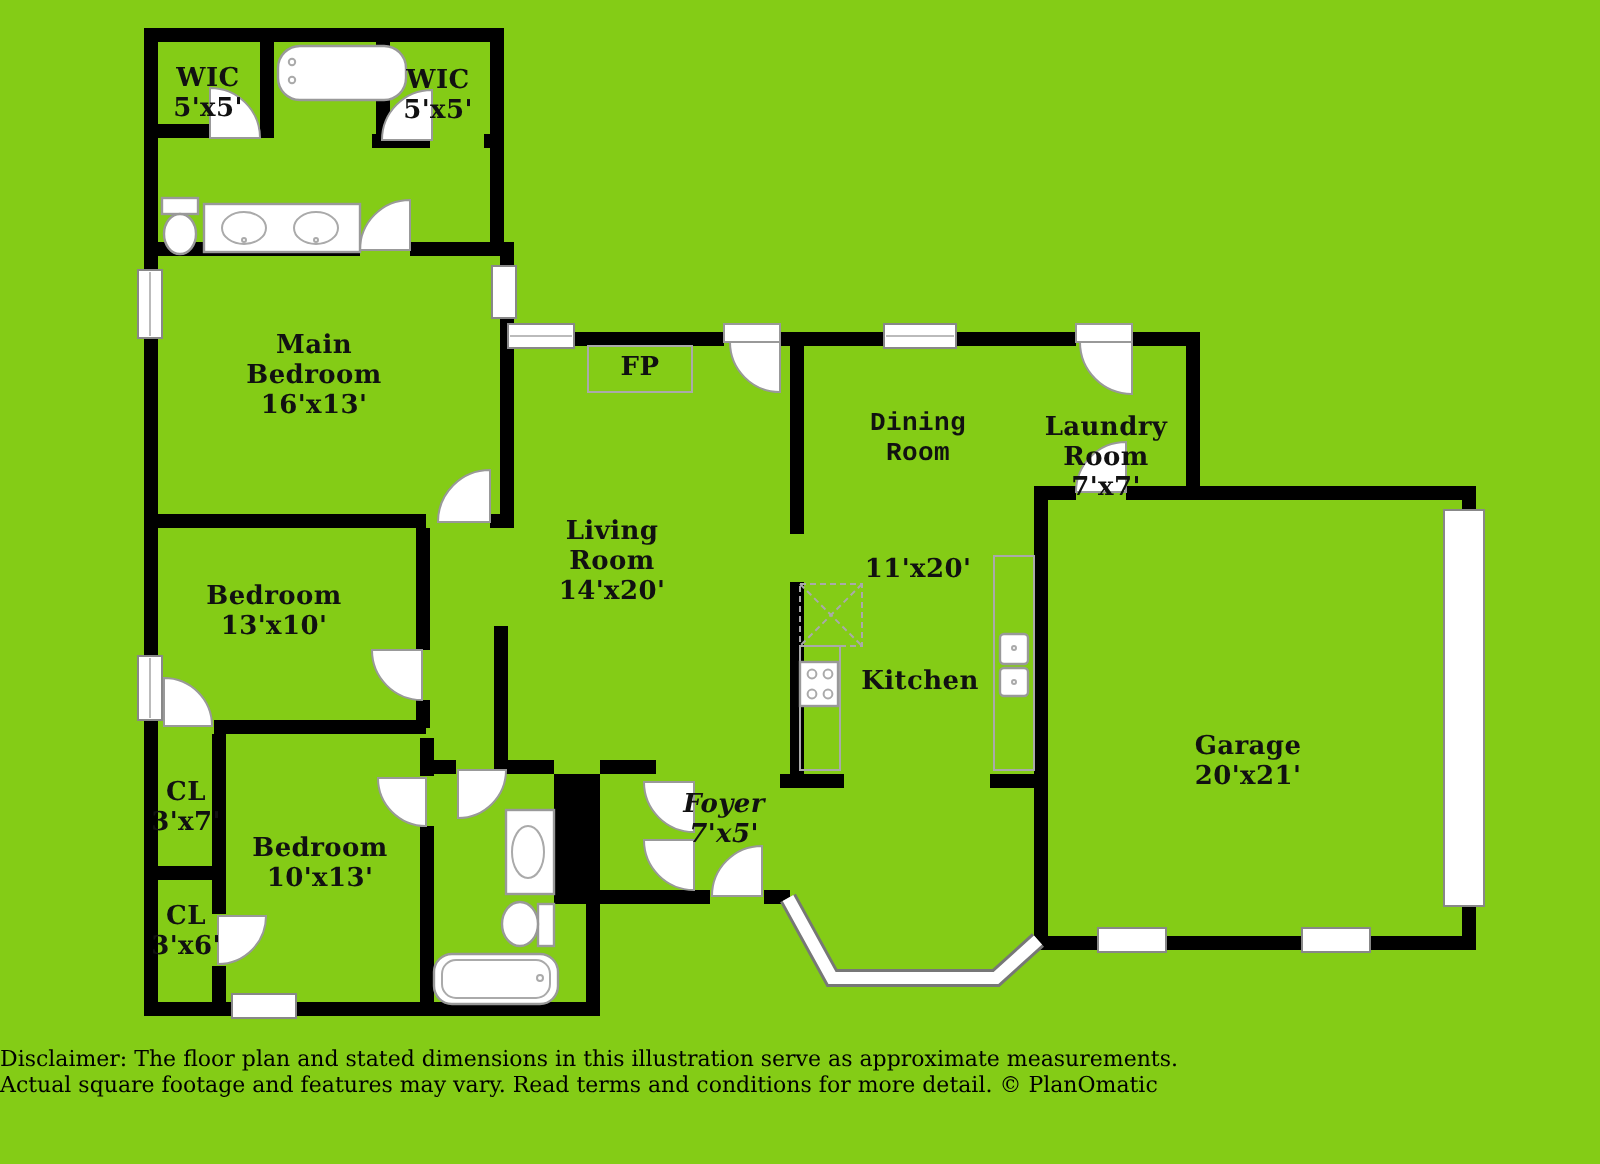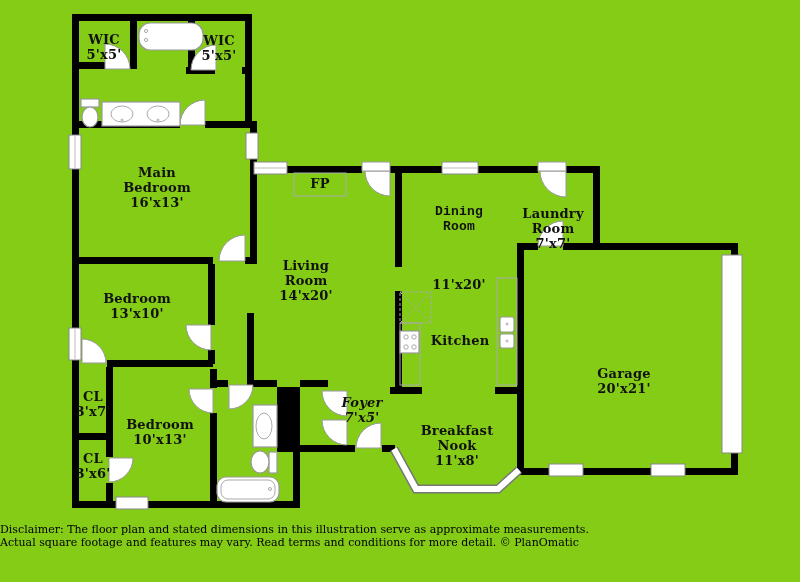"Breakfast" div.room-label { html: <div>Breakfast Nook 11'x8'</div> -> none }
